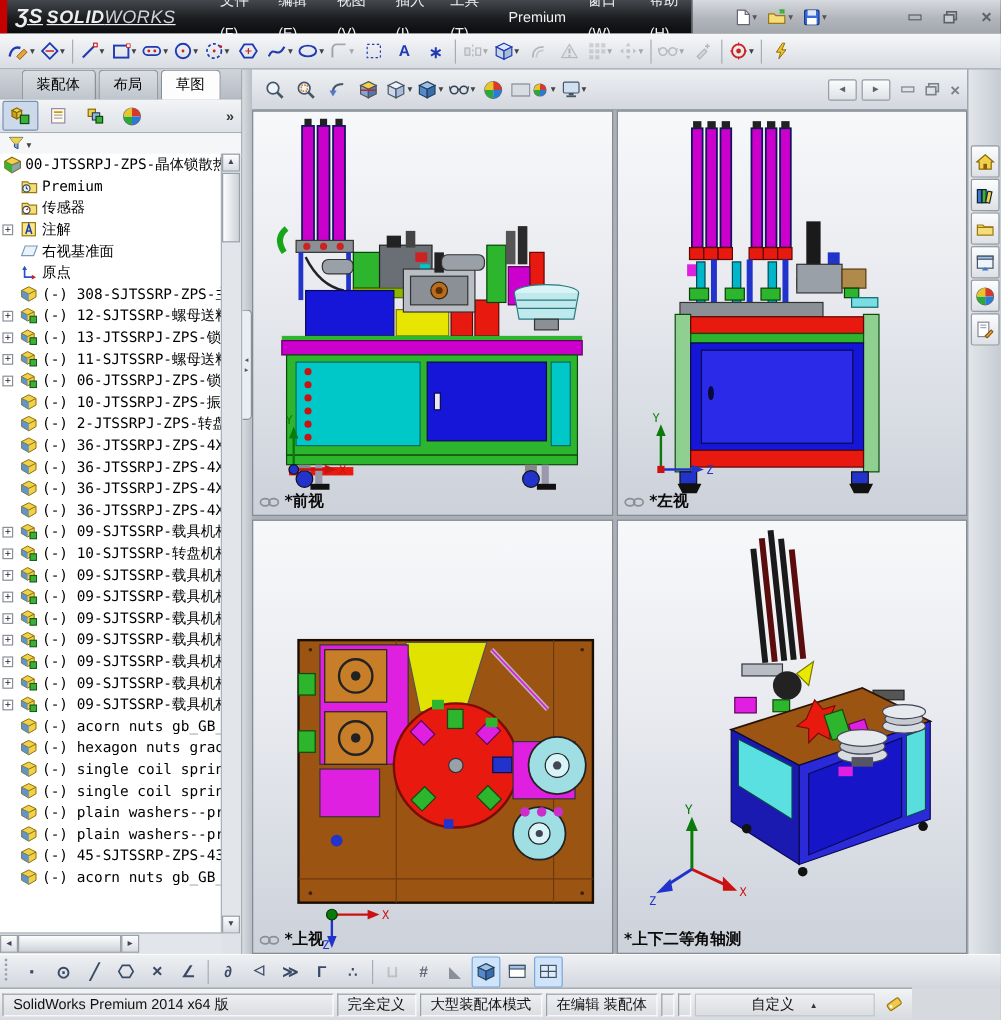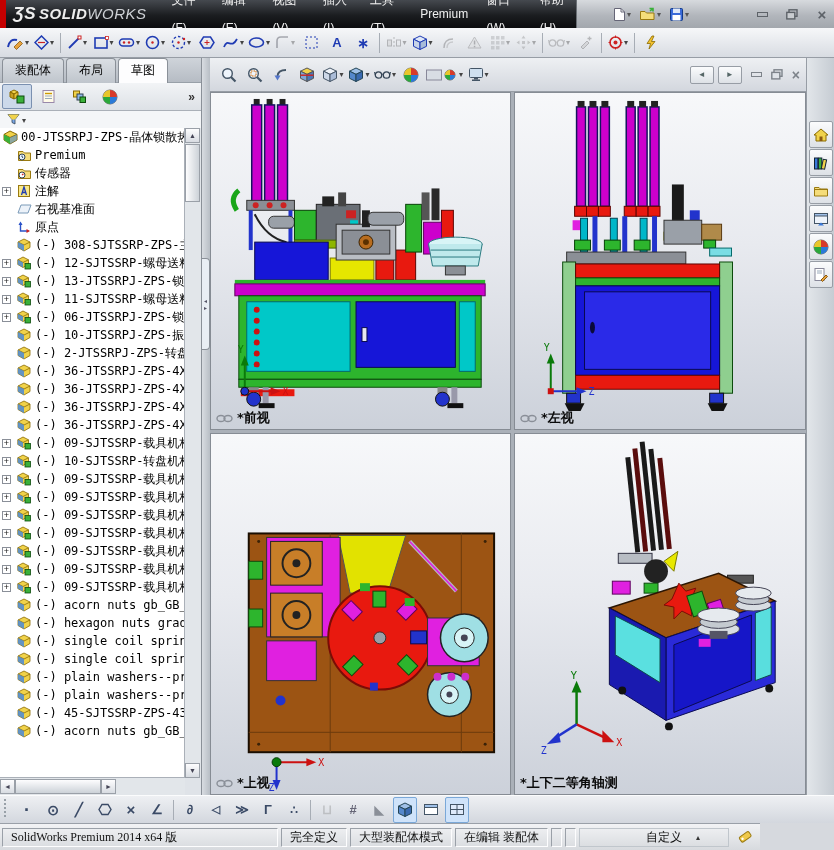"ƷS SOLIDWORKS" .brand { margin: 0 16px 0 7px -> 0 28px 0 7px; text-decoration: none -> underline }
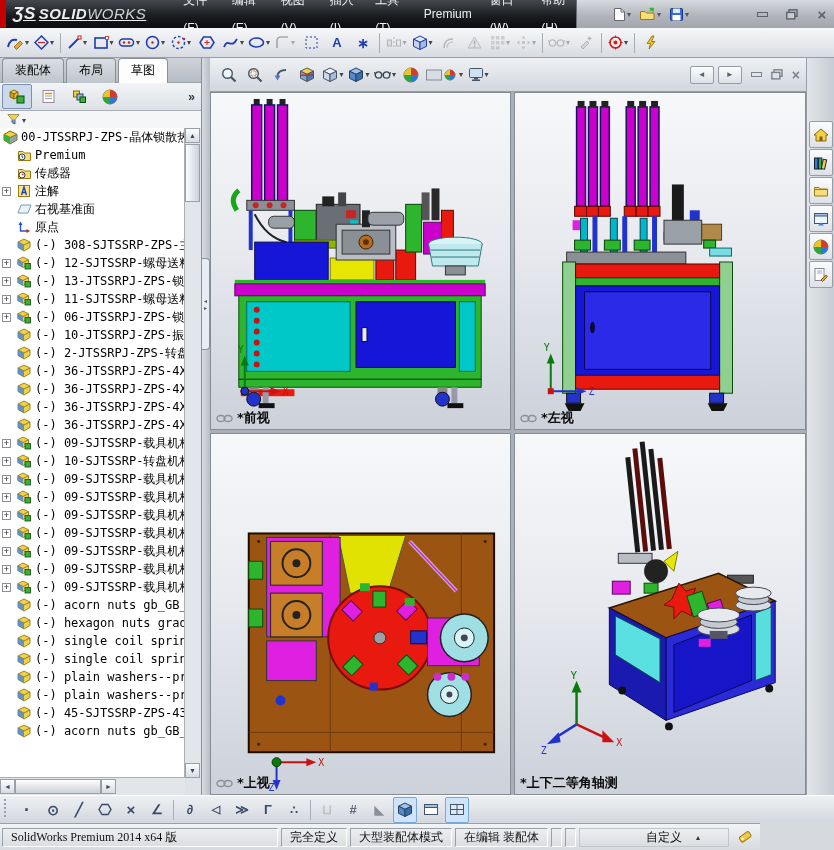"装配体" .tabs { justify-content: none -> center }
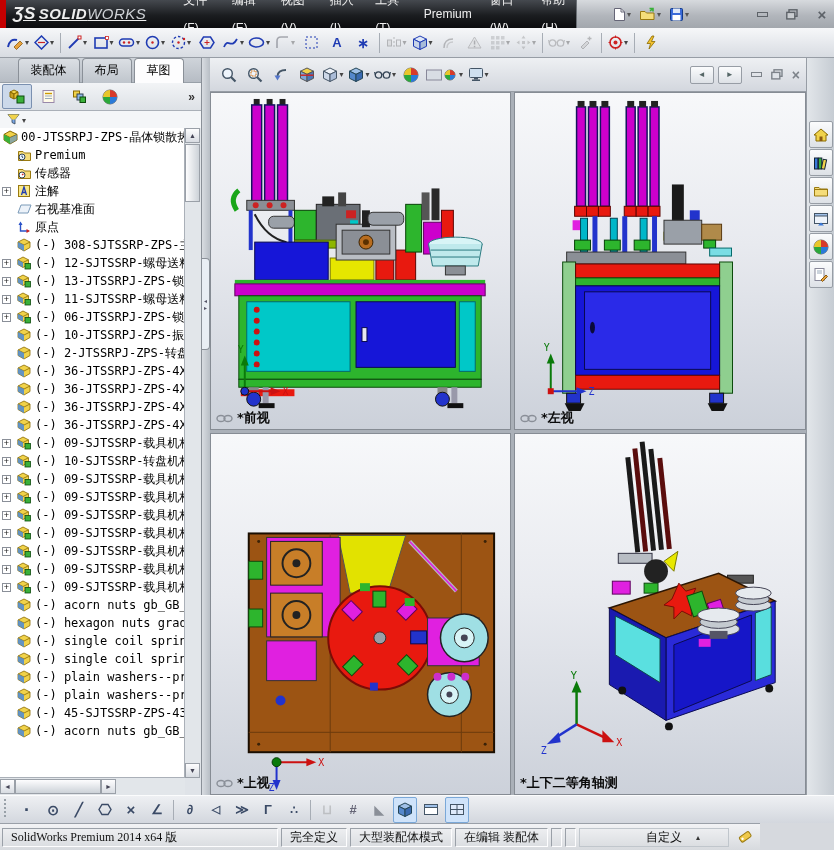"SolidWorks Premium 2014 x64 版" .statusbar { font-family: Liberation Serif, serif -> Liberation Sans, sans-serif }
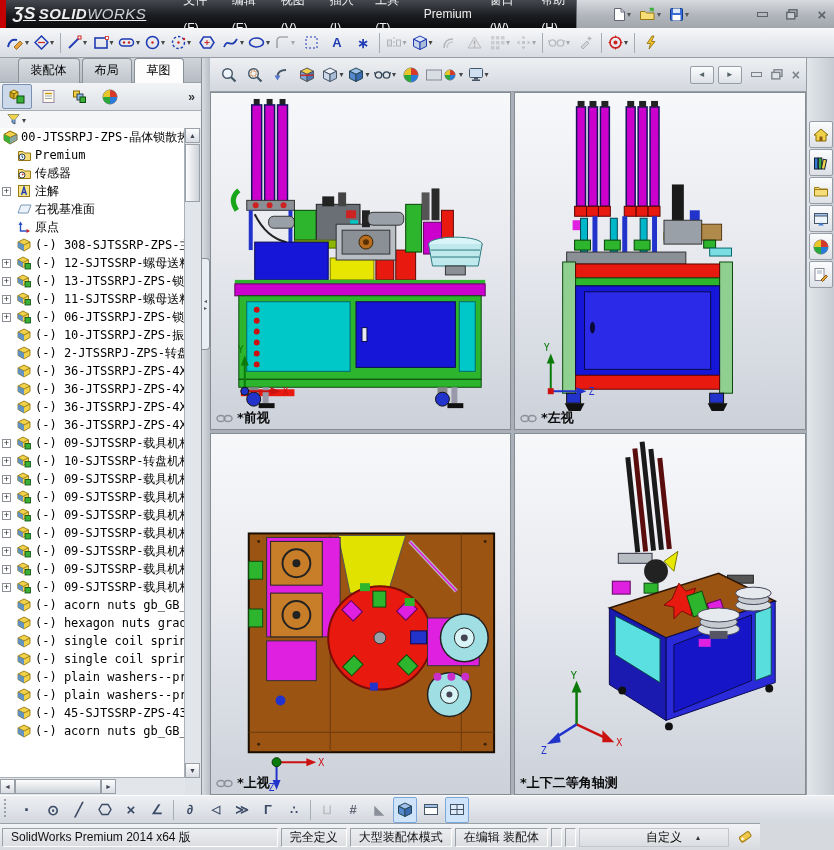"自定义" .customseg { justify-content: center -> none }
